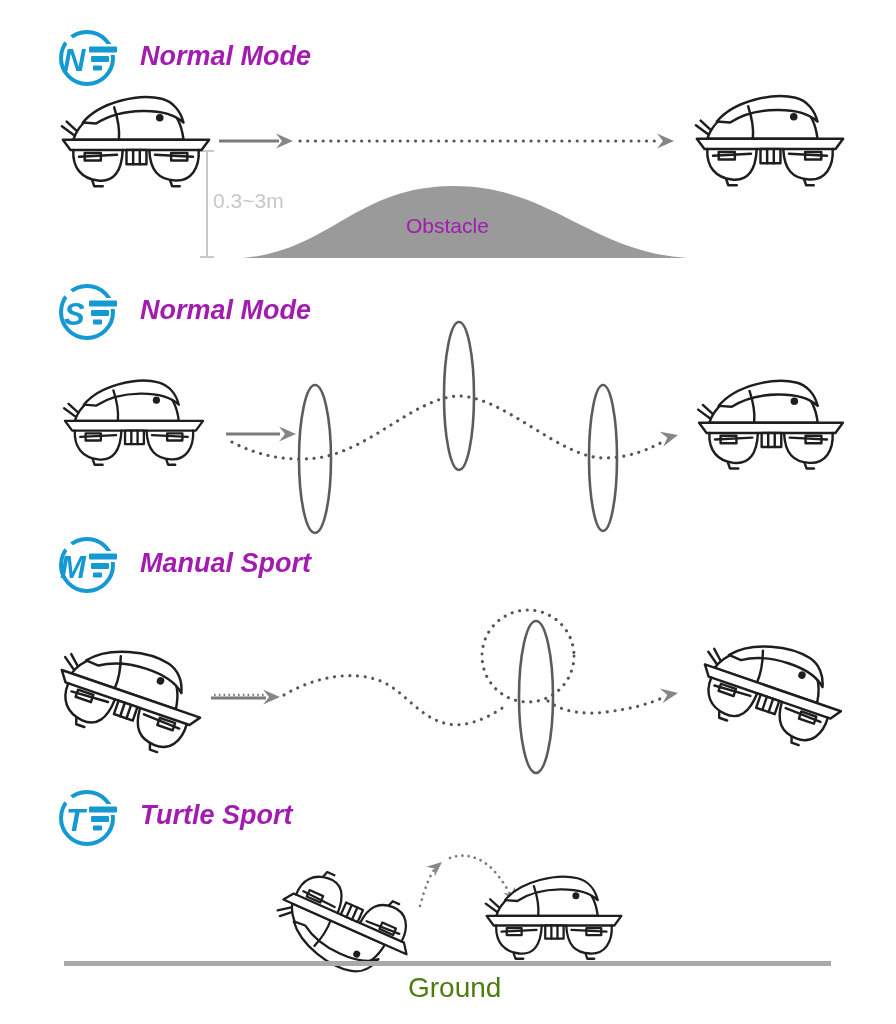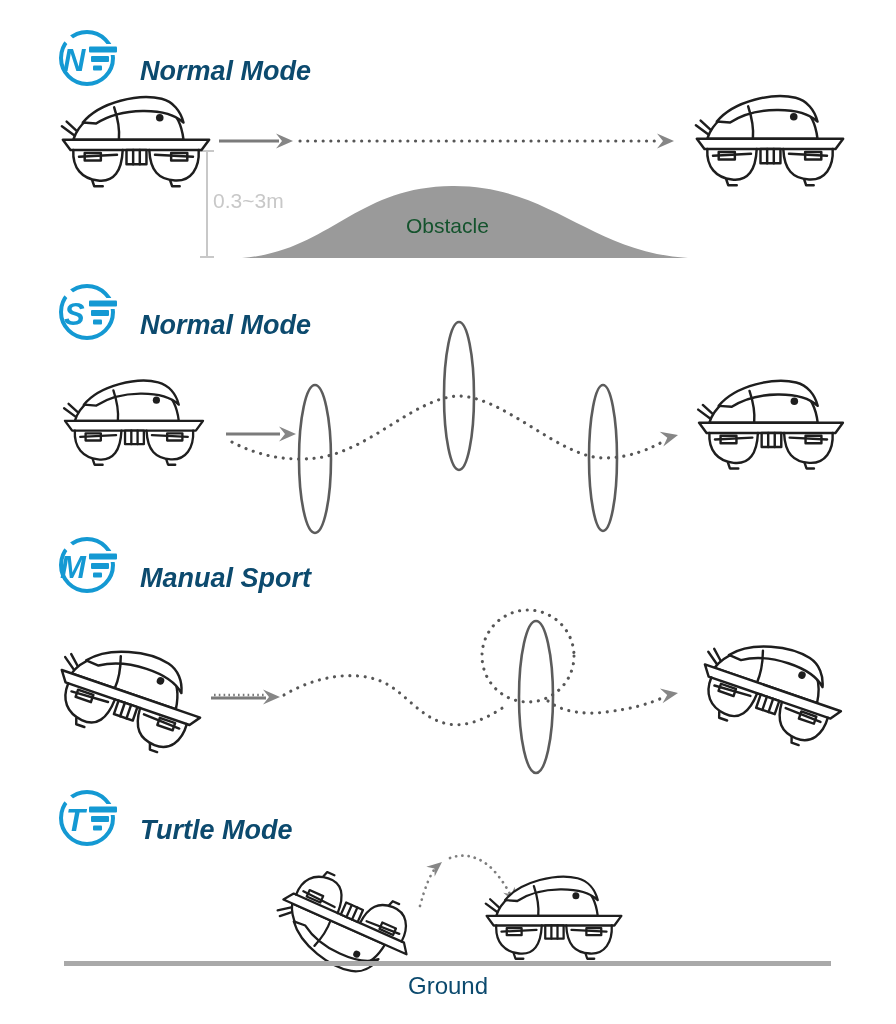"Normal Mode" .mode-title { color: #0c4a6e -> #a21caf; margin-top: 15px -> none }
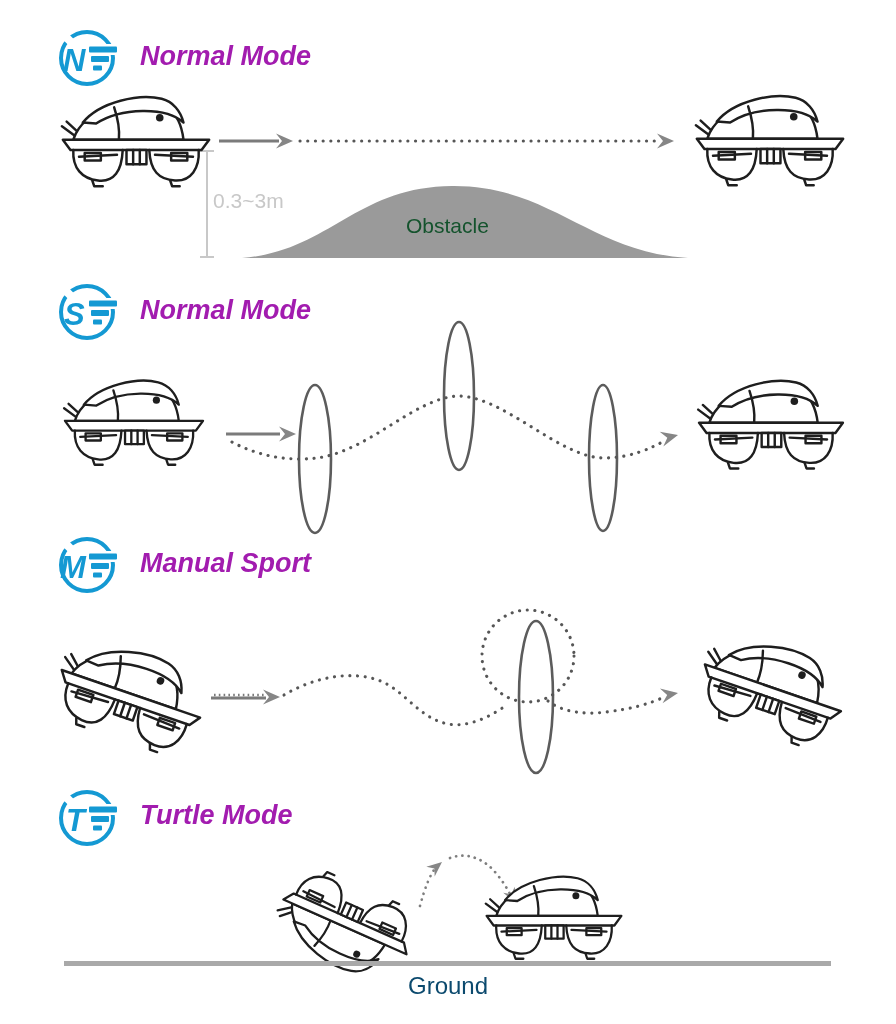"Obstacle" .label-obstacle { color: #14532d -> #a21caf }
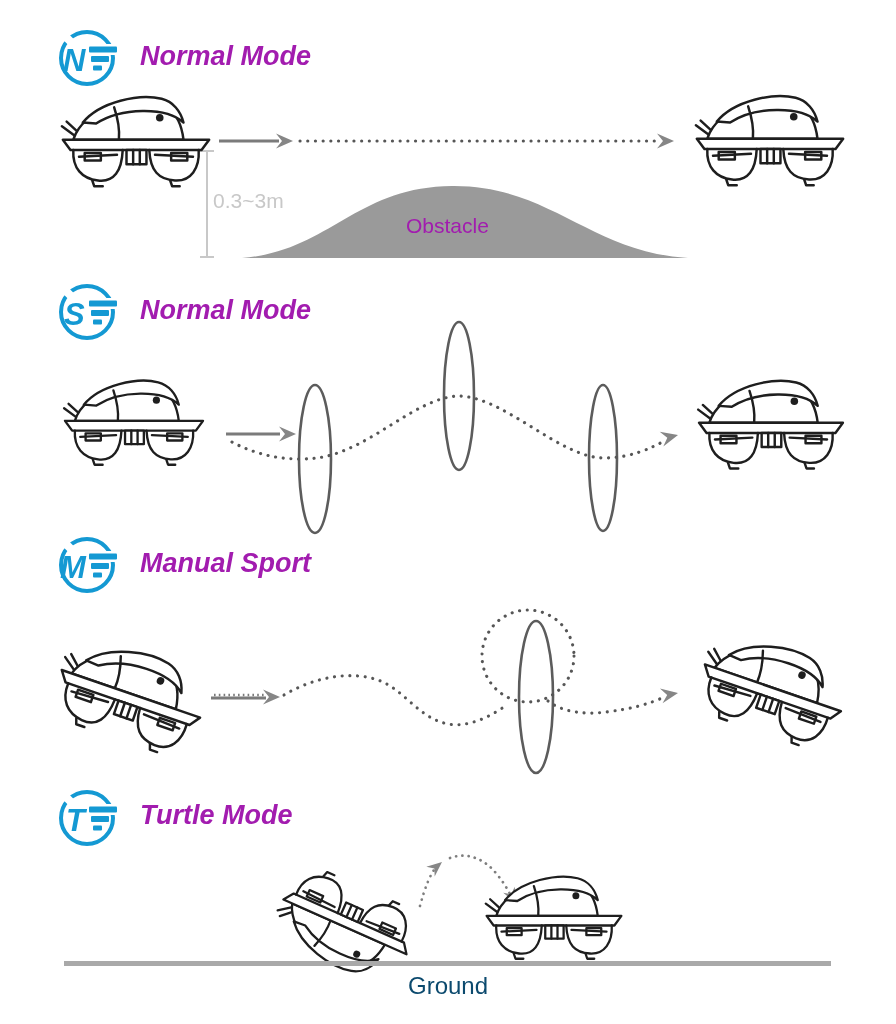"Turtle Mode" div.abs { text: Mode -> Sport }
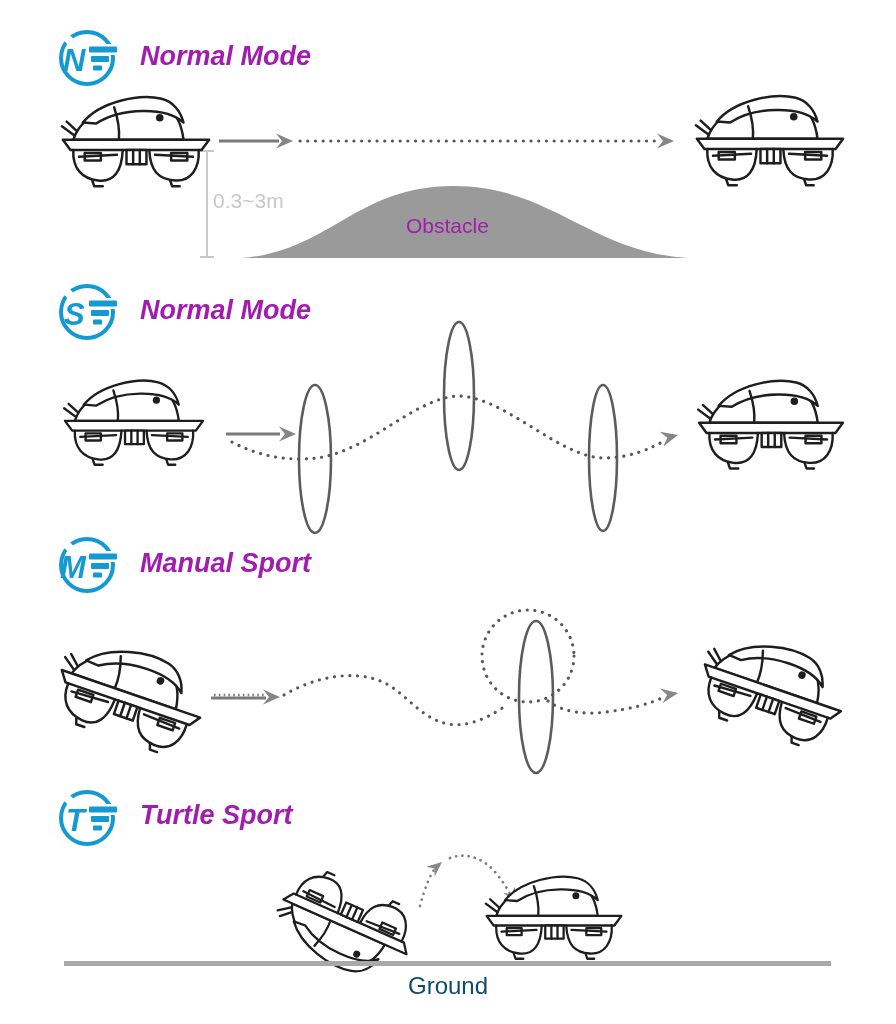"Ground" .label-ground { color: #0c4a6e -> #4d7c0f; font-size: 24px -> 28px }
